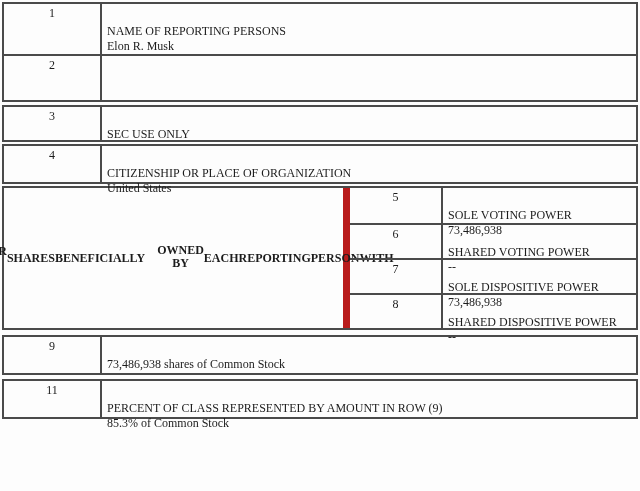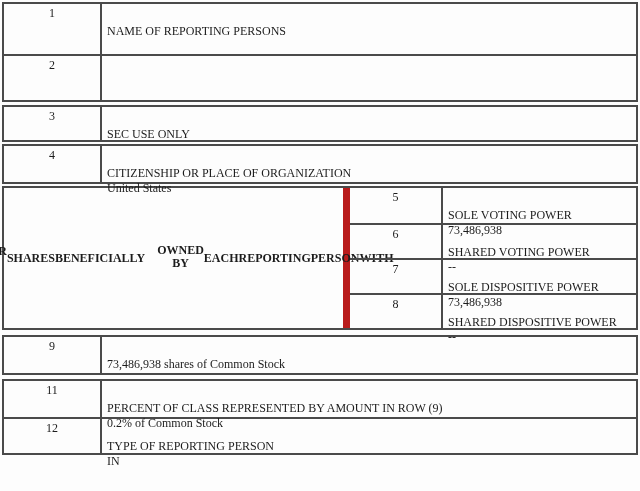"Elon R. Musk" div.value { html: none -> <div>Elon R. Musk</div> }
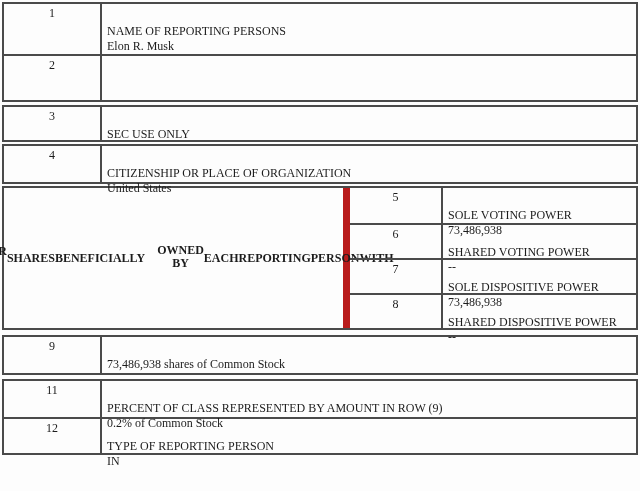"12" div.row { html: <div> <div>12</div> <div> <div>TYPE OF REPORTING PERSON</div> <div>IN</div> </div> </div> -> none }
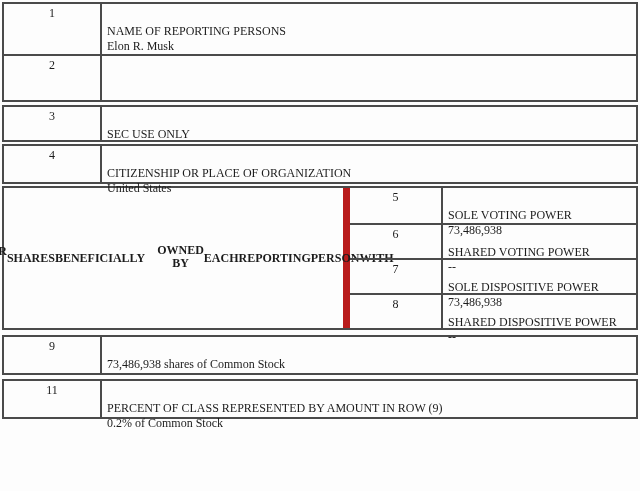"0.2% of Common Stock" div.value { text: 0.2% -> 85.3% }
